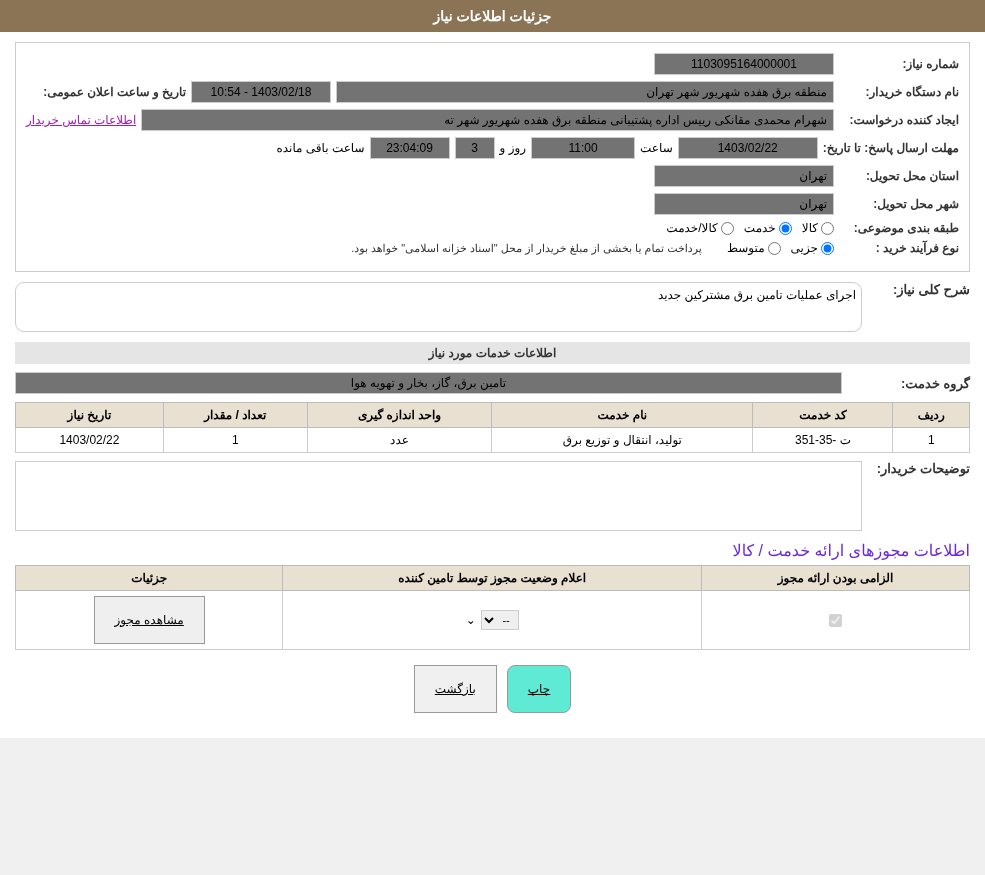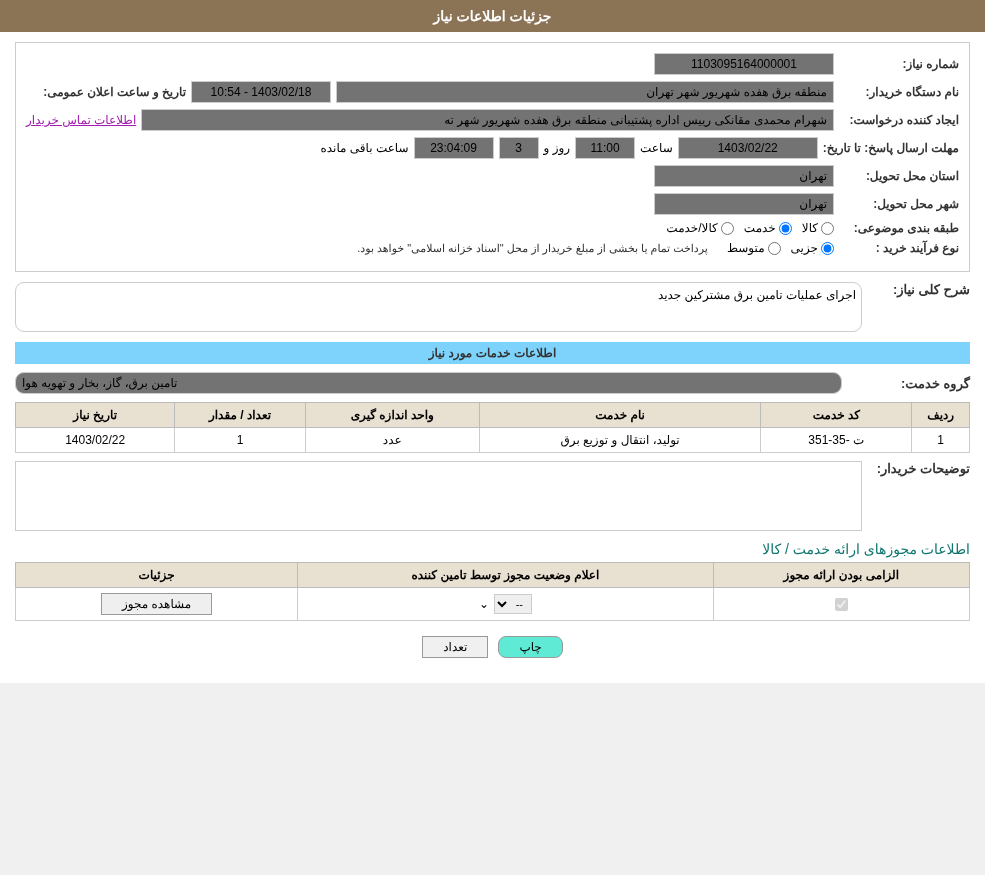"11:00" .value-box-small { width: 60px -> 104px }
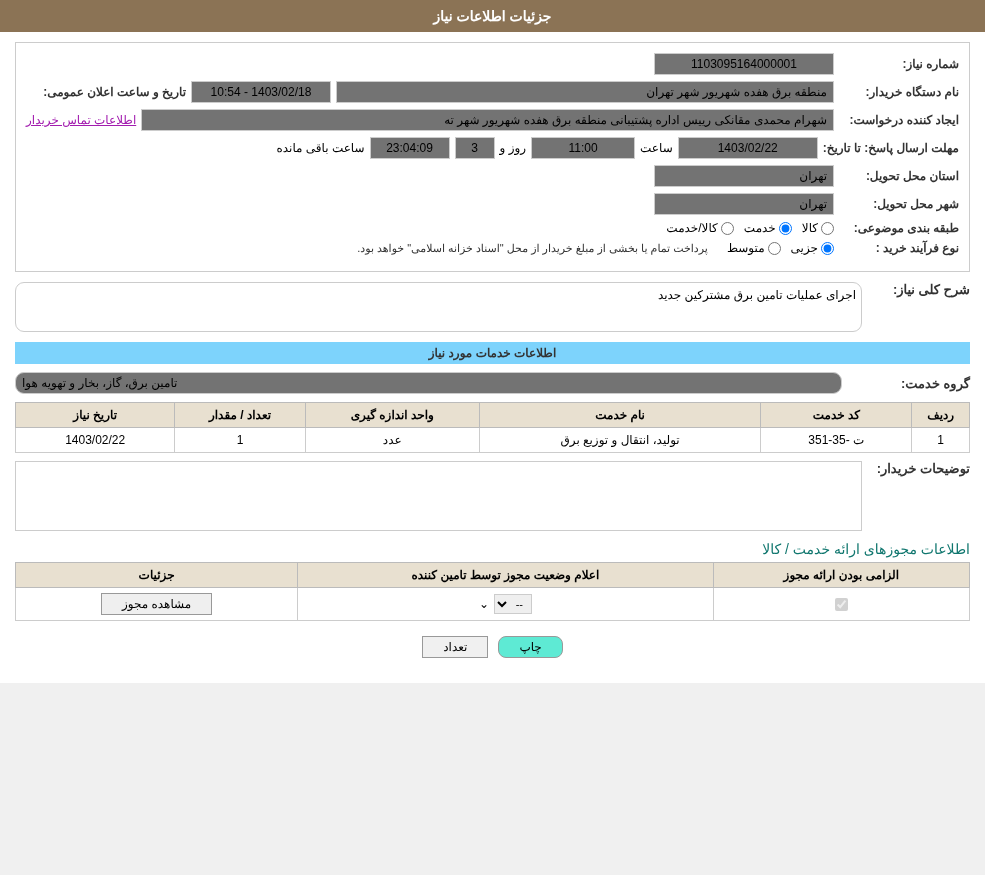"پرداخت تمام یا بخشی از" span.text-note { margin-right: 14px -> 20px }
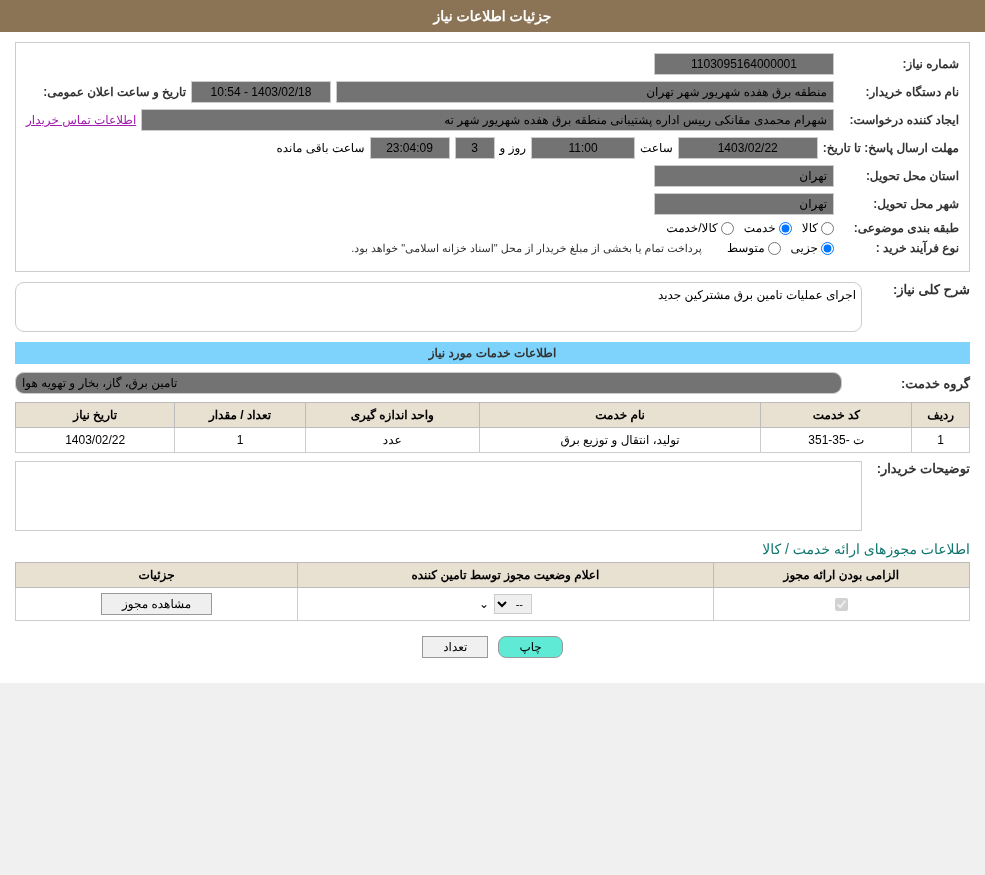"اطلاعات خدمات مورد نیاز" .section-subtitle { background: #7dd3fc -> #e5e5e5 }
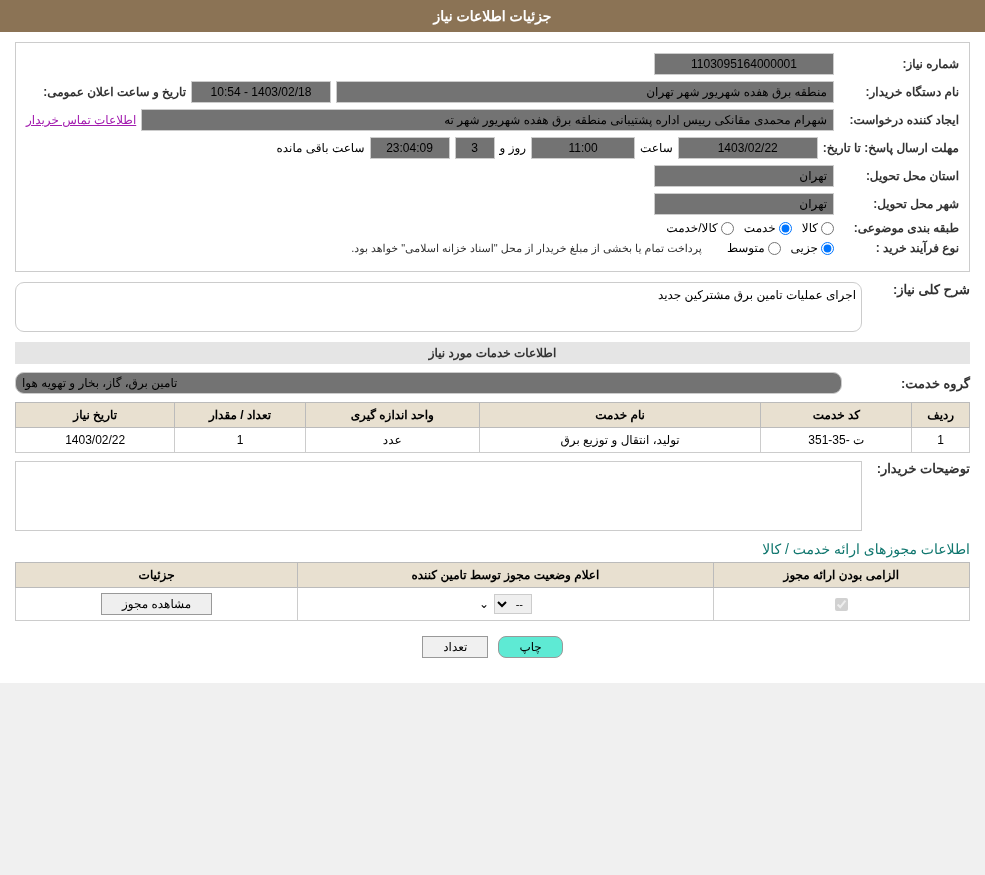"تامین برق، گاز، بخار و" div.value-box { border-radius: 9px -> none; text-align: left -> center }
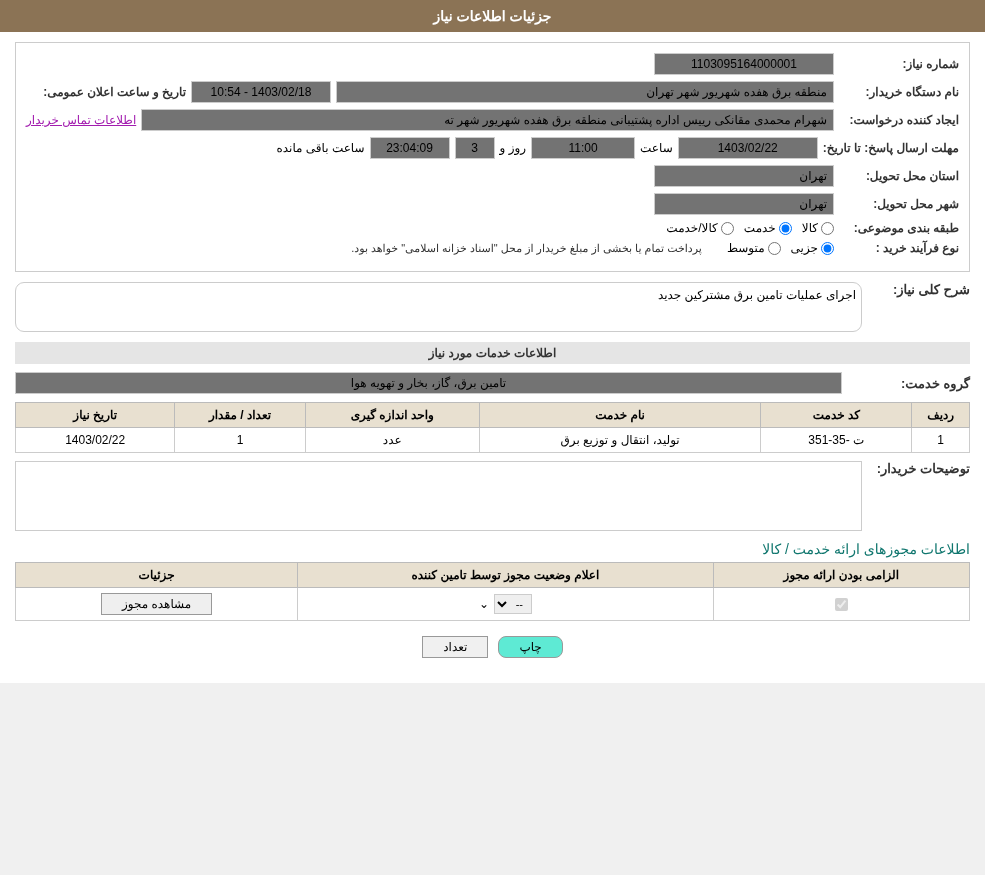"تاریخ نیاز" th { padding: 5px 0 -> 5px 6px }
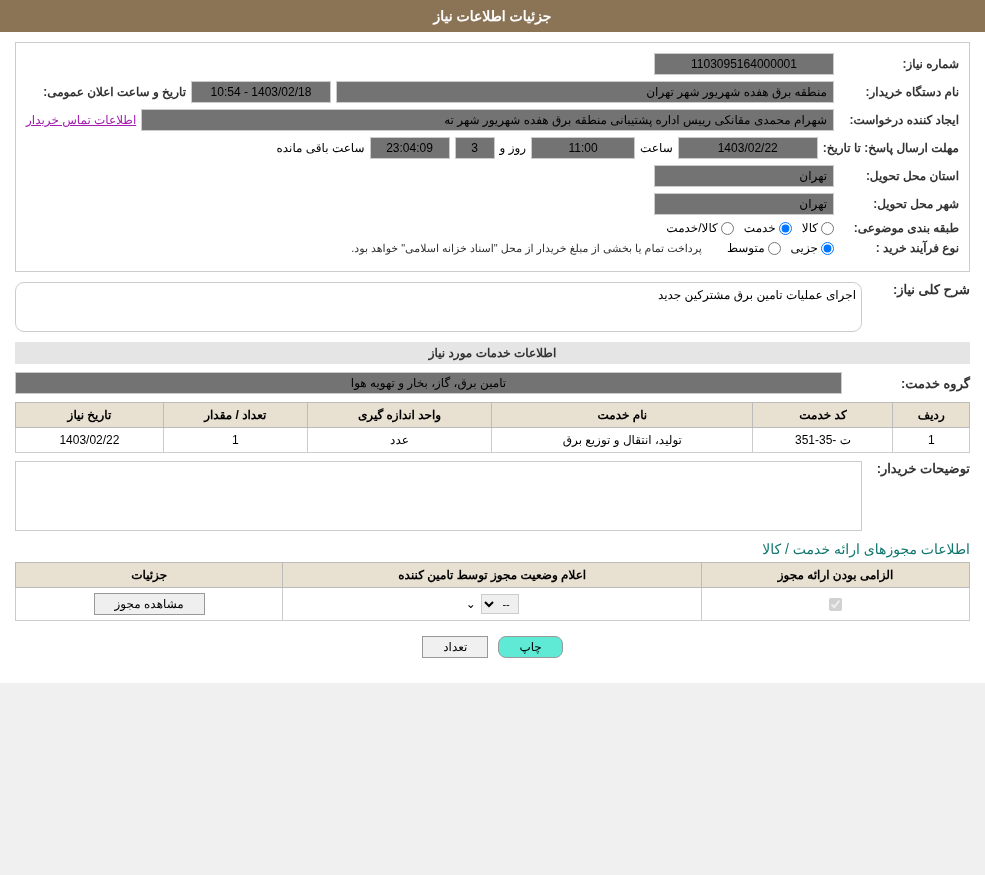"اطلاعات مجوزهای ارائه خدمت /" span { color: #0f766e -> #6d28d9; font-size: 14px -> 16px }
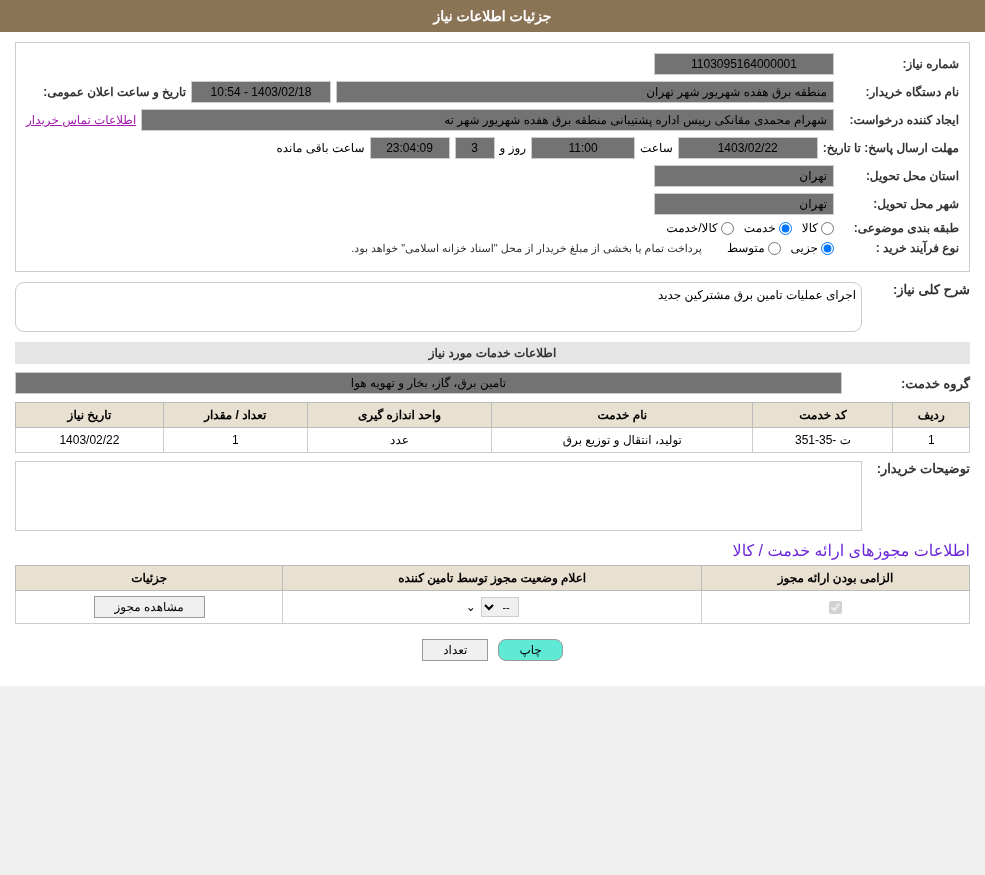"مشاهده مجوز" .btn { padding: 3px 20px -> 16px 20px; text-decoration: none -> underline }
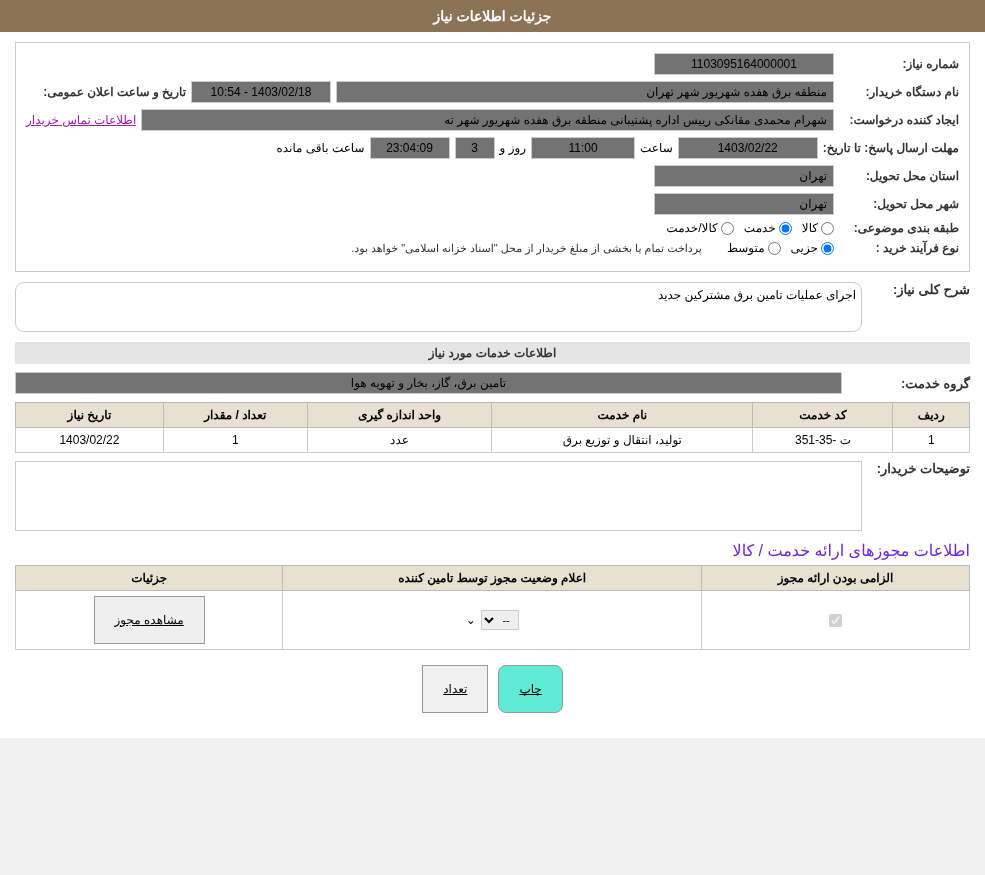"تعداد" button.btn { text: تعداد -> بازگشت }
